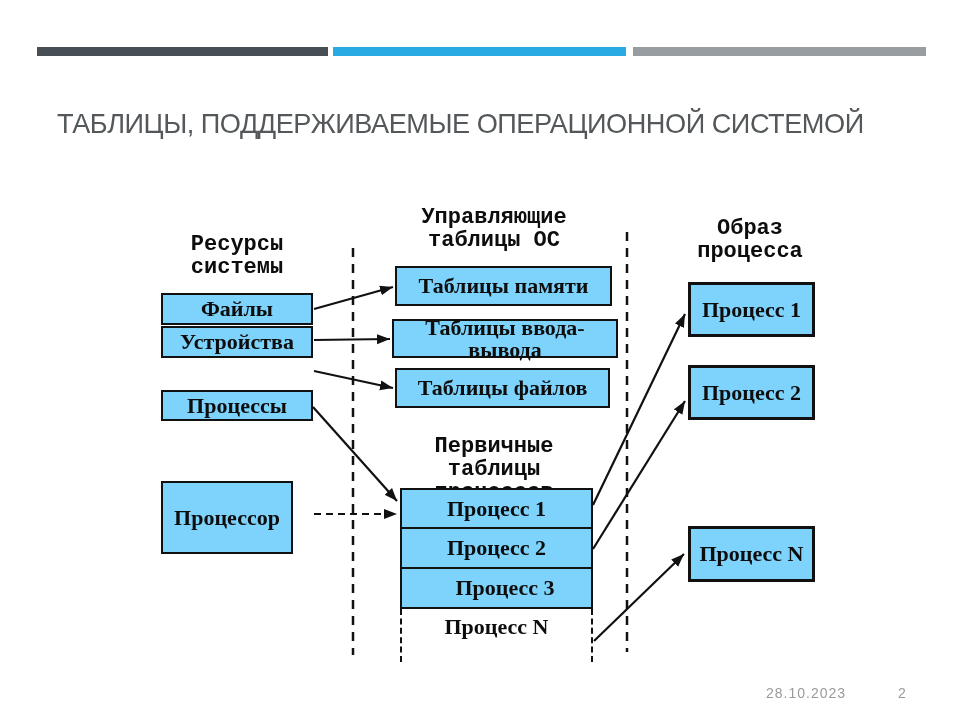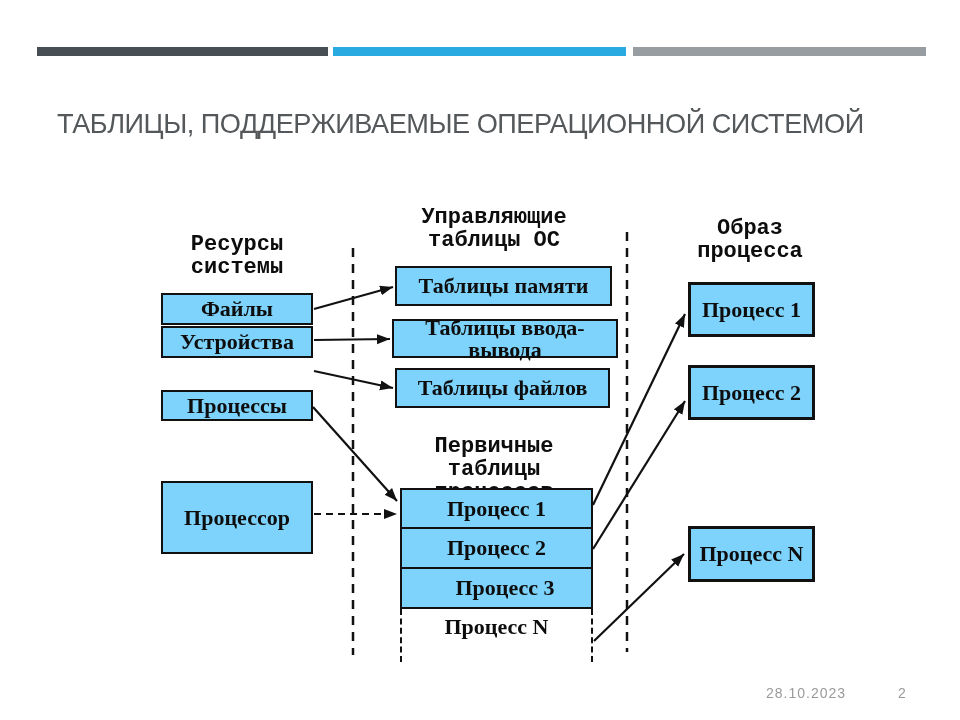"Процессор" div.box { width: 152px -> 132px }
